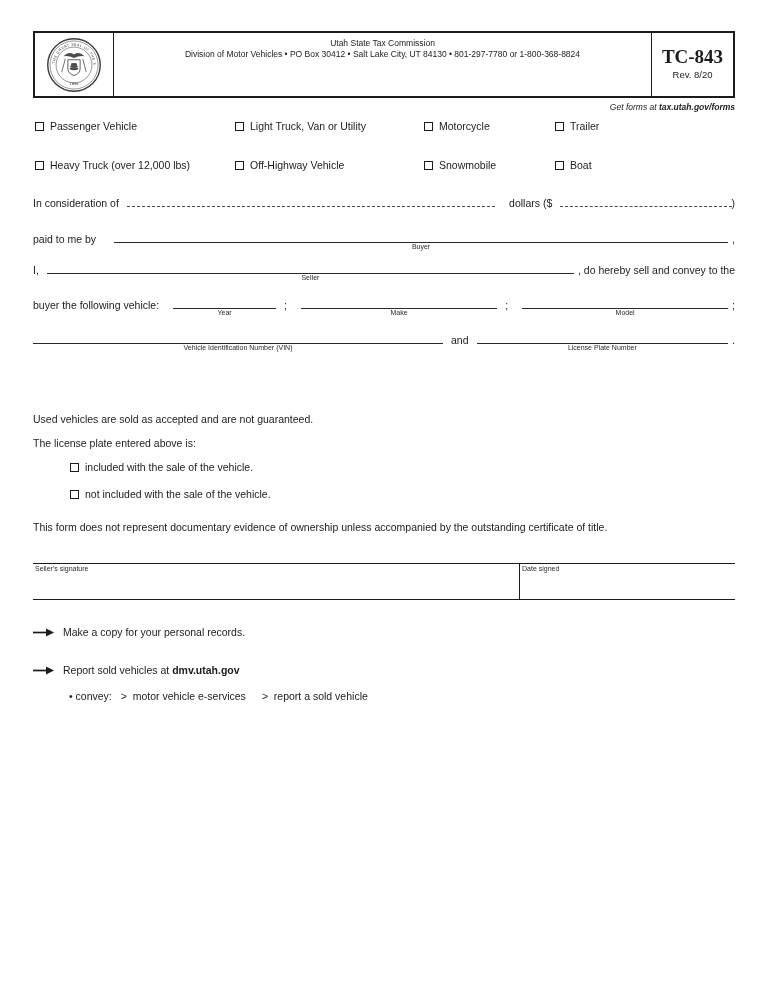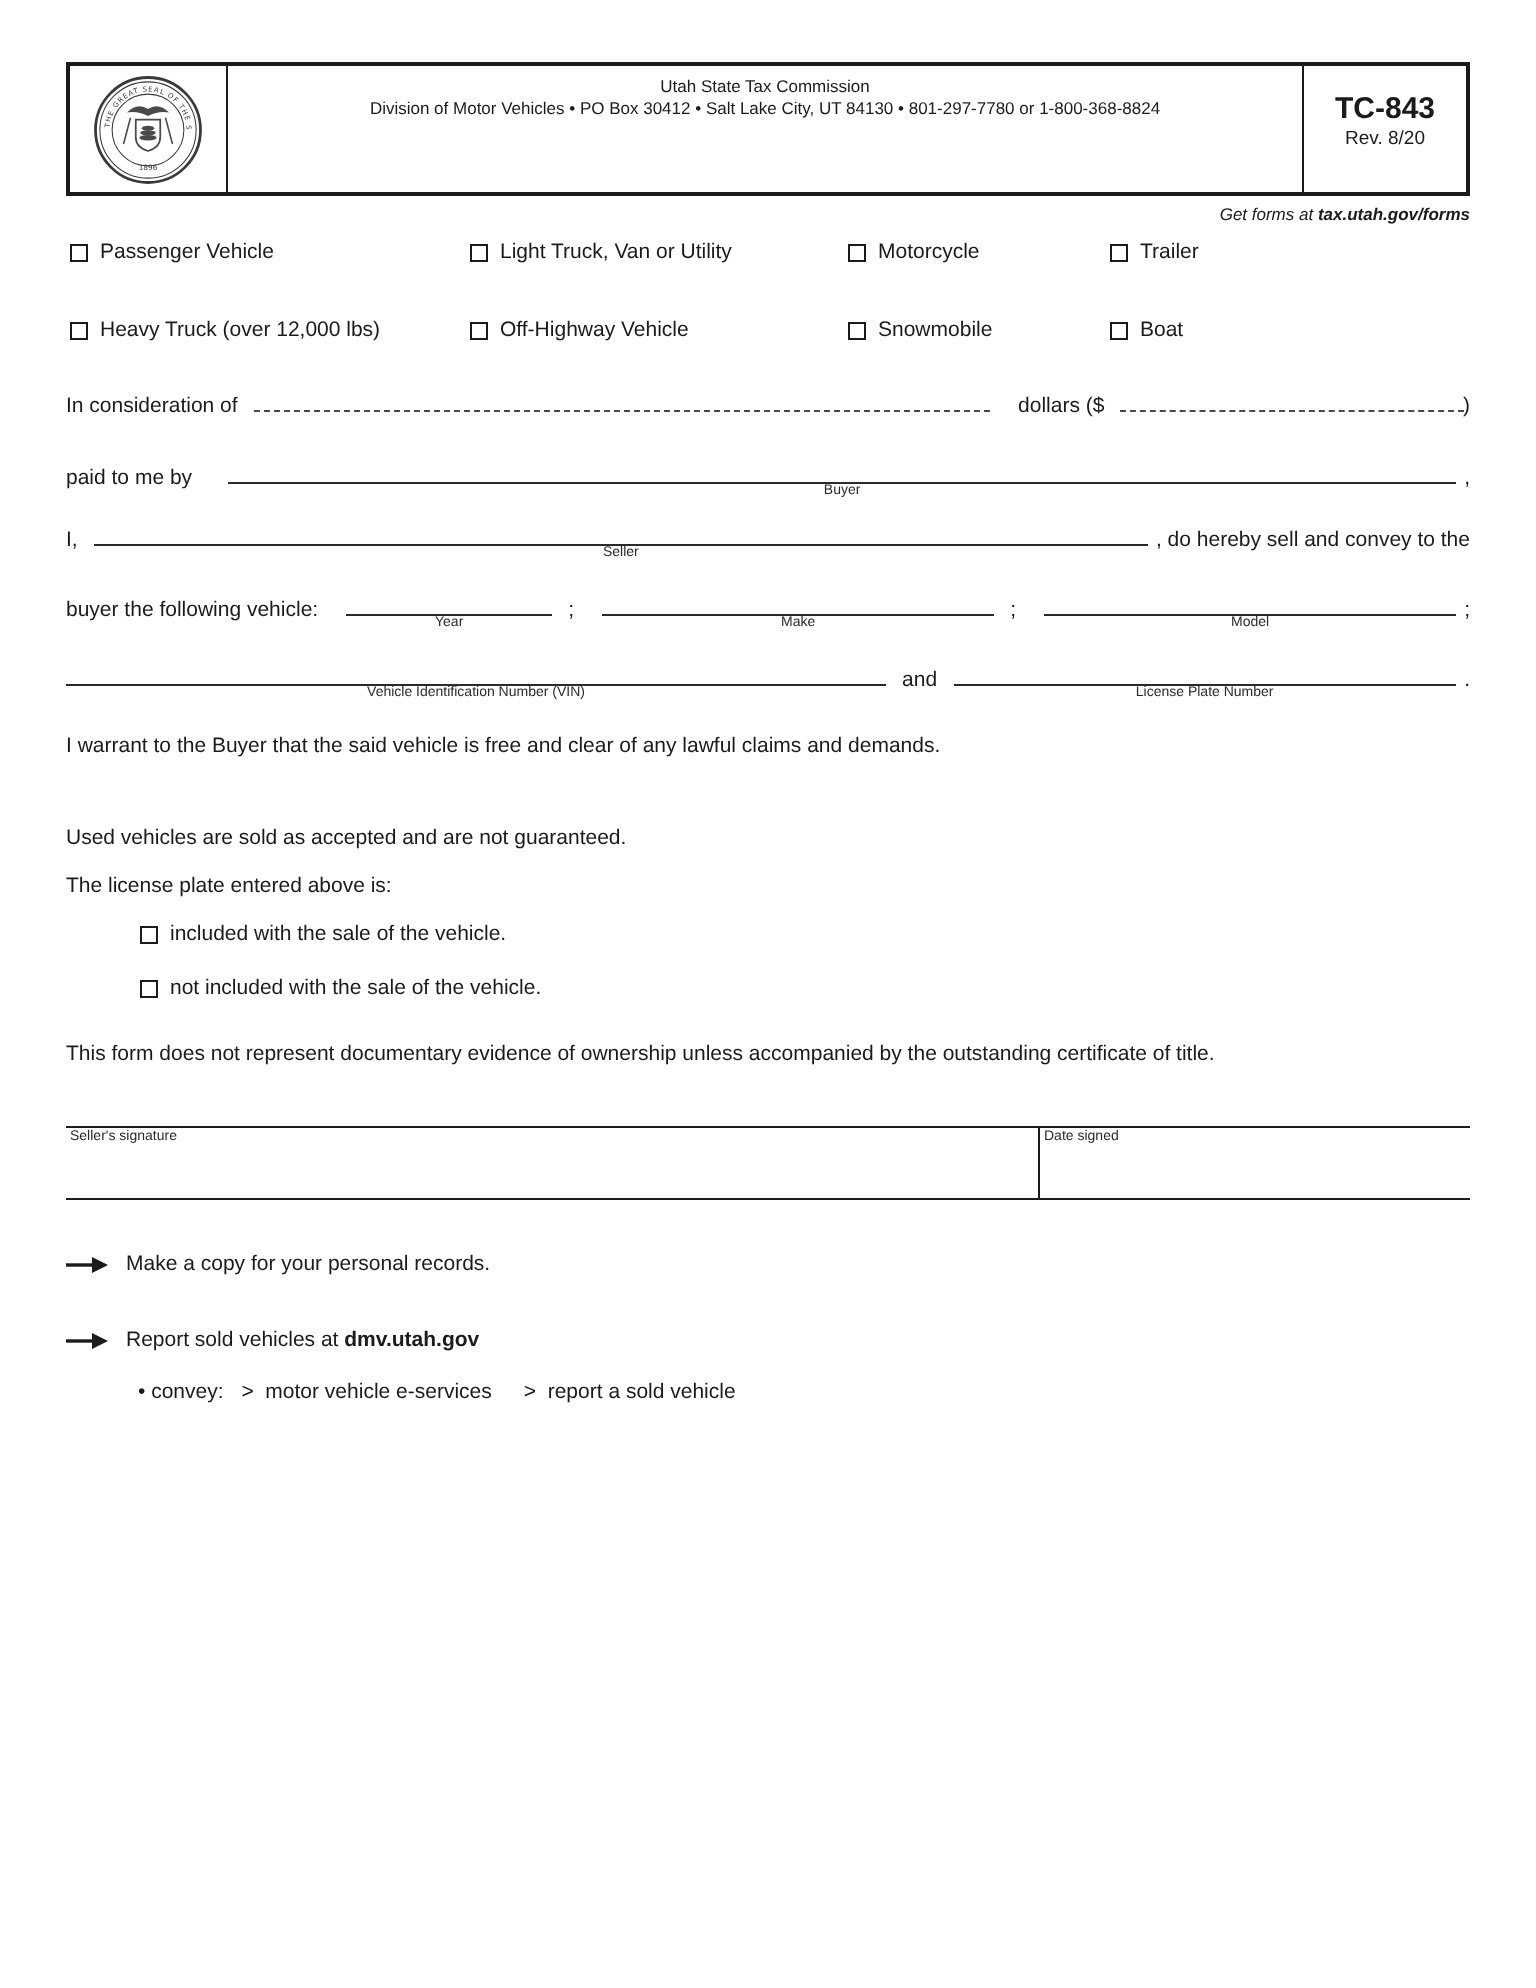"TC-843" .form-number { font-family: none -> Liberation Serif, serif; font-size: 15px -> 19px }
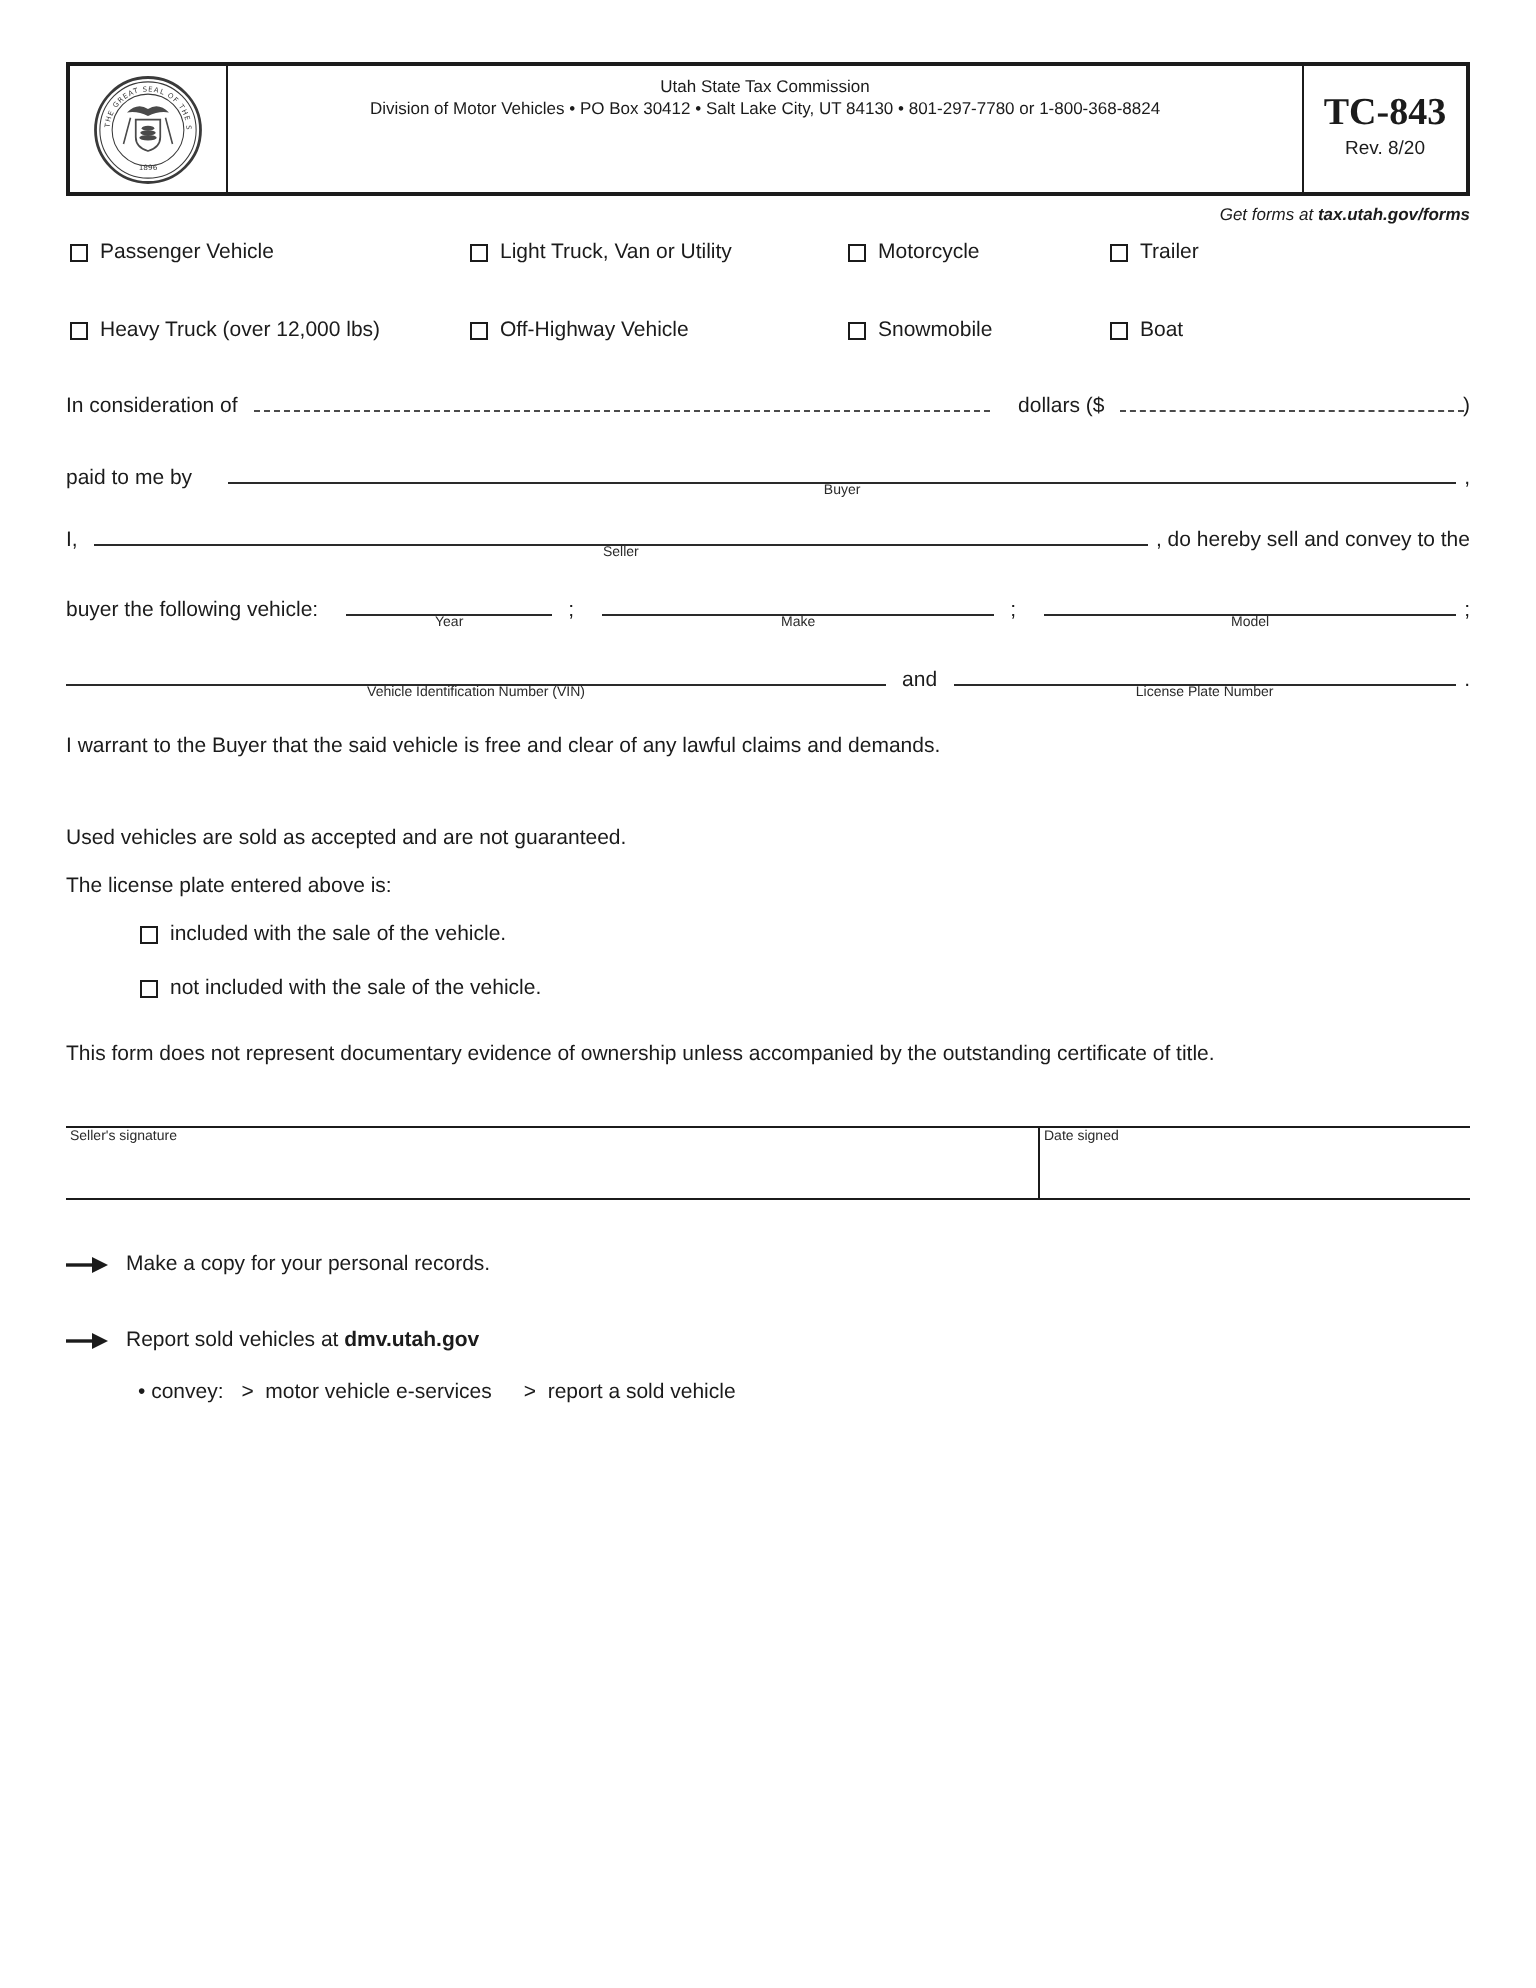"I warrant to the Buyer" div.abs { html: <div>I warrant to the Buyer that the said vehicle is free and clear of any lawful claims and demands.</div> -> none }
